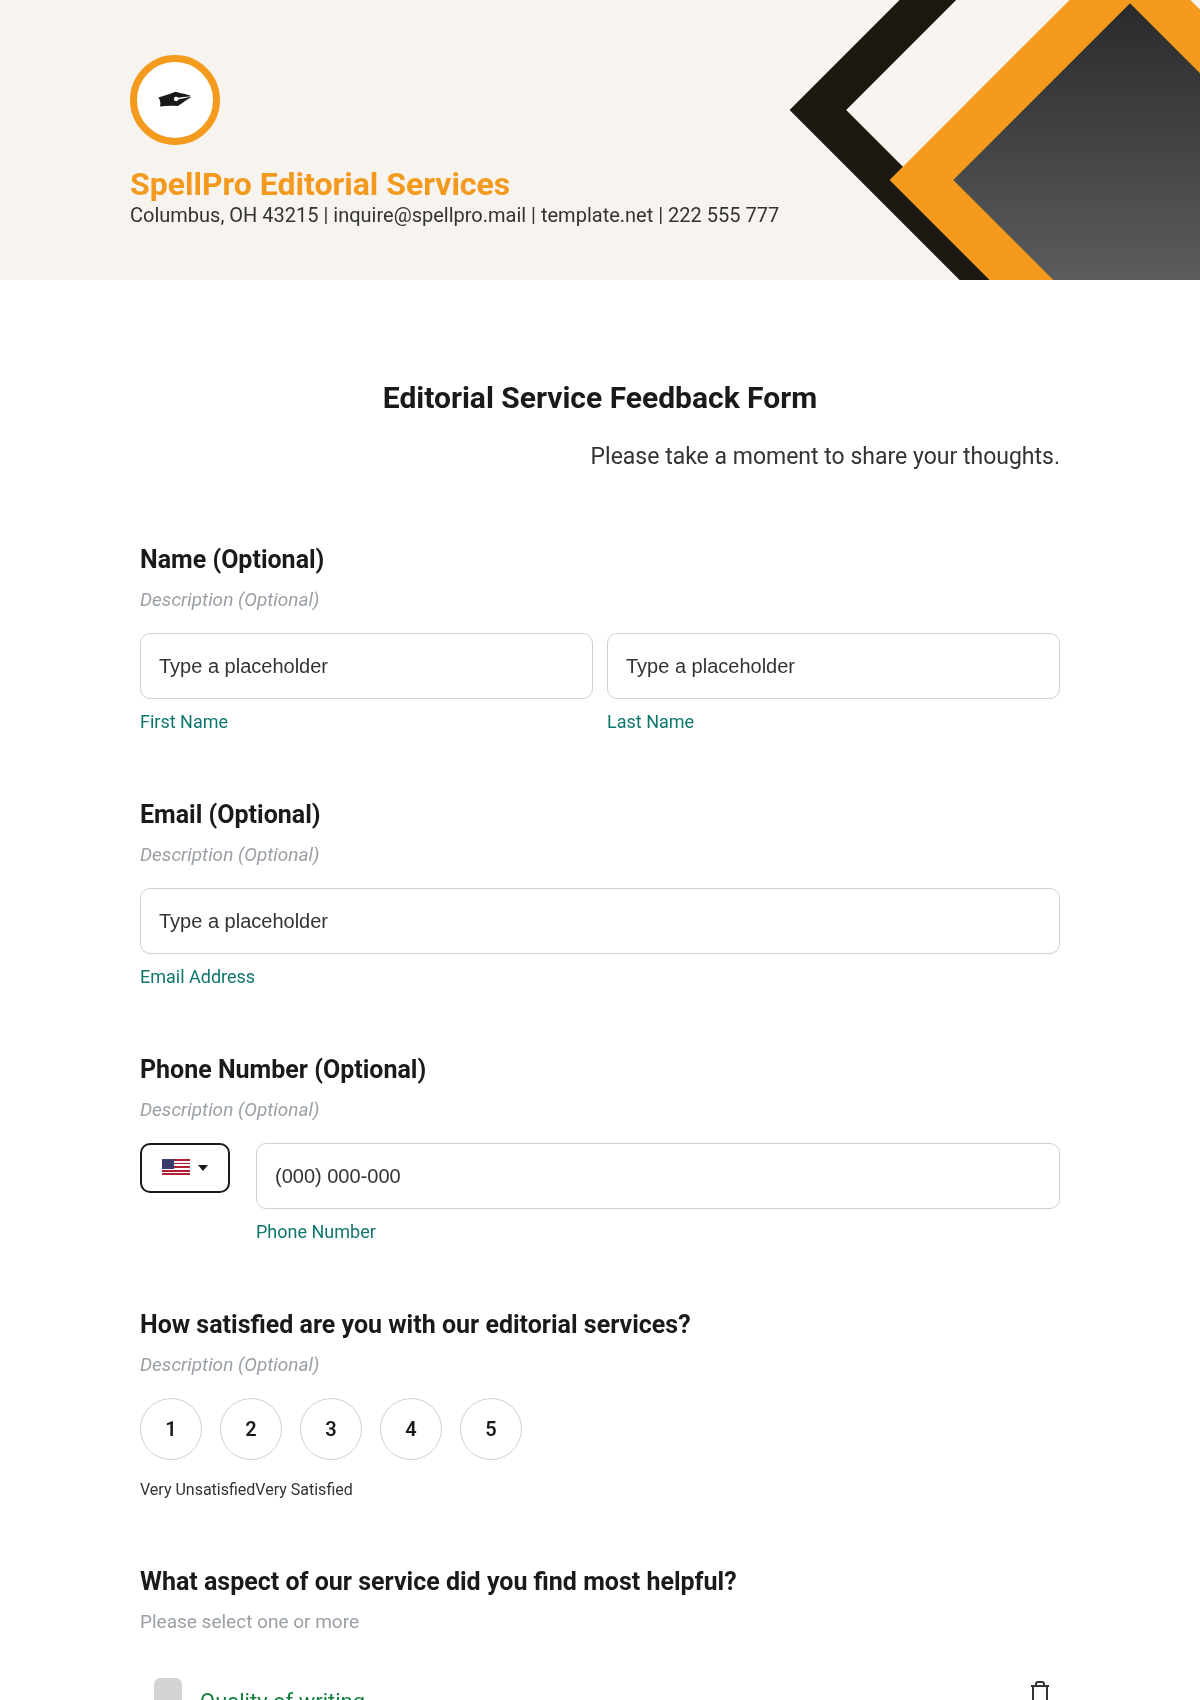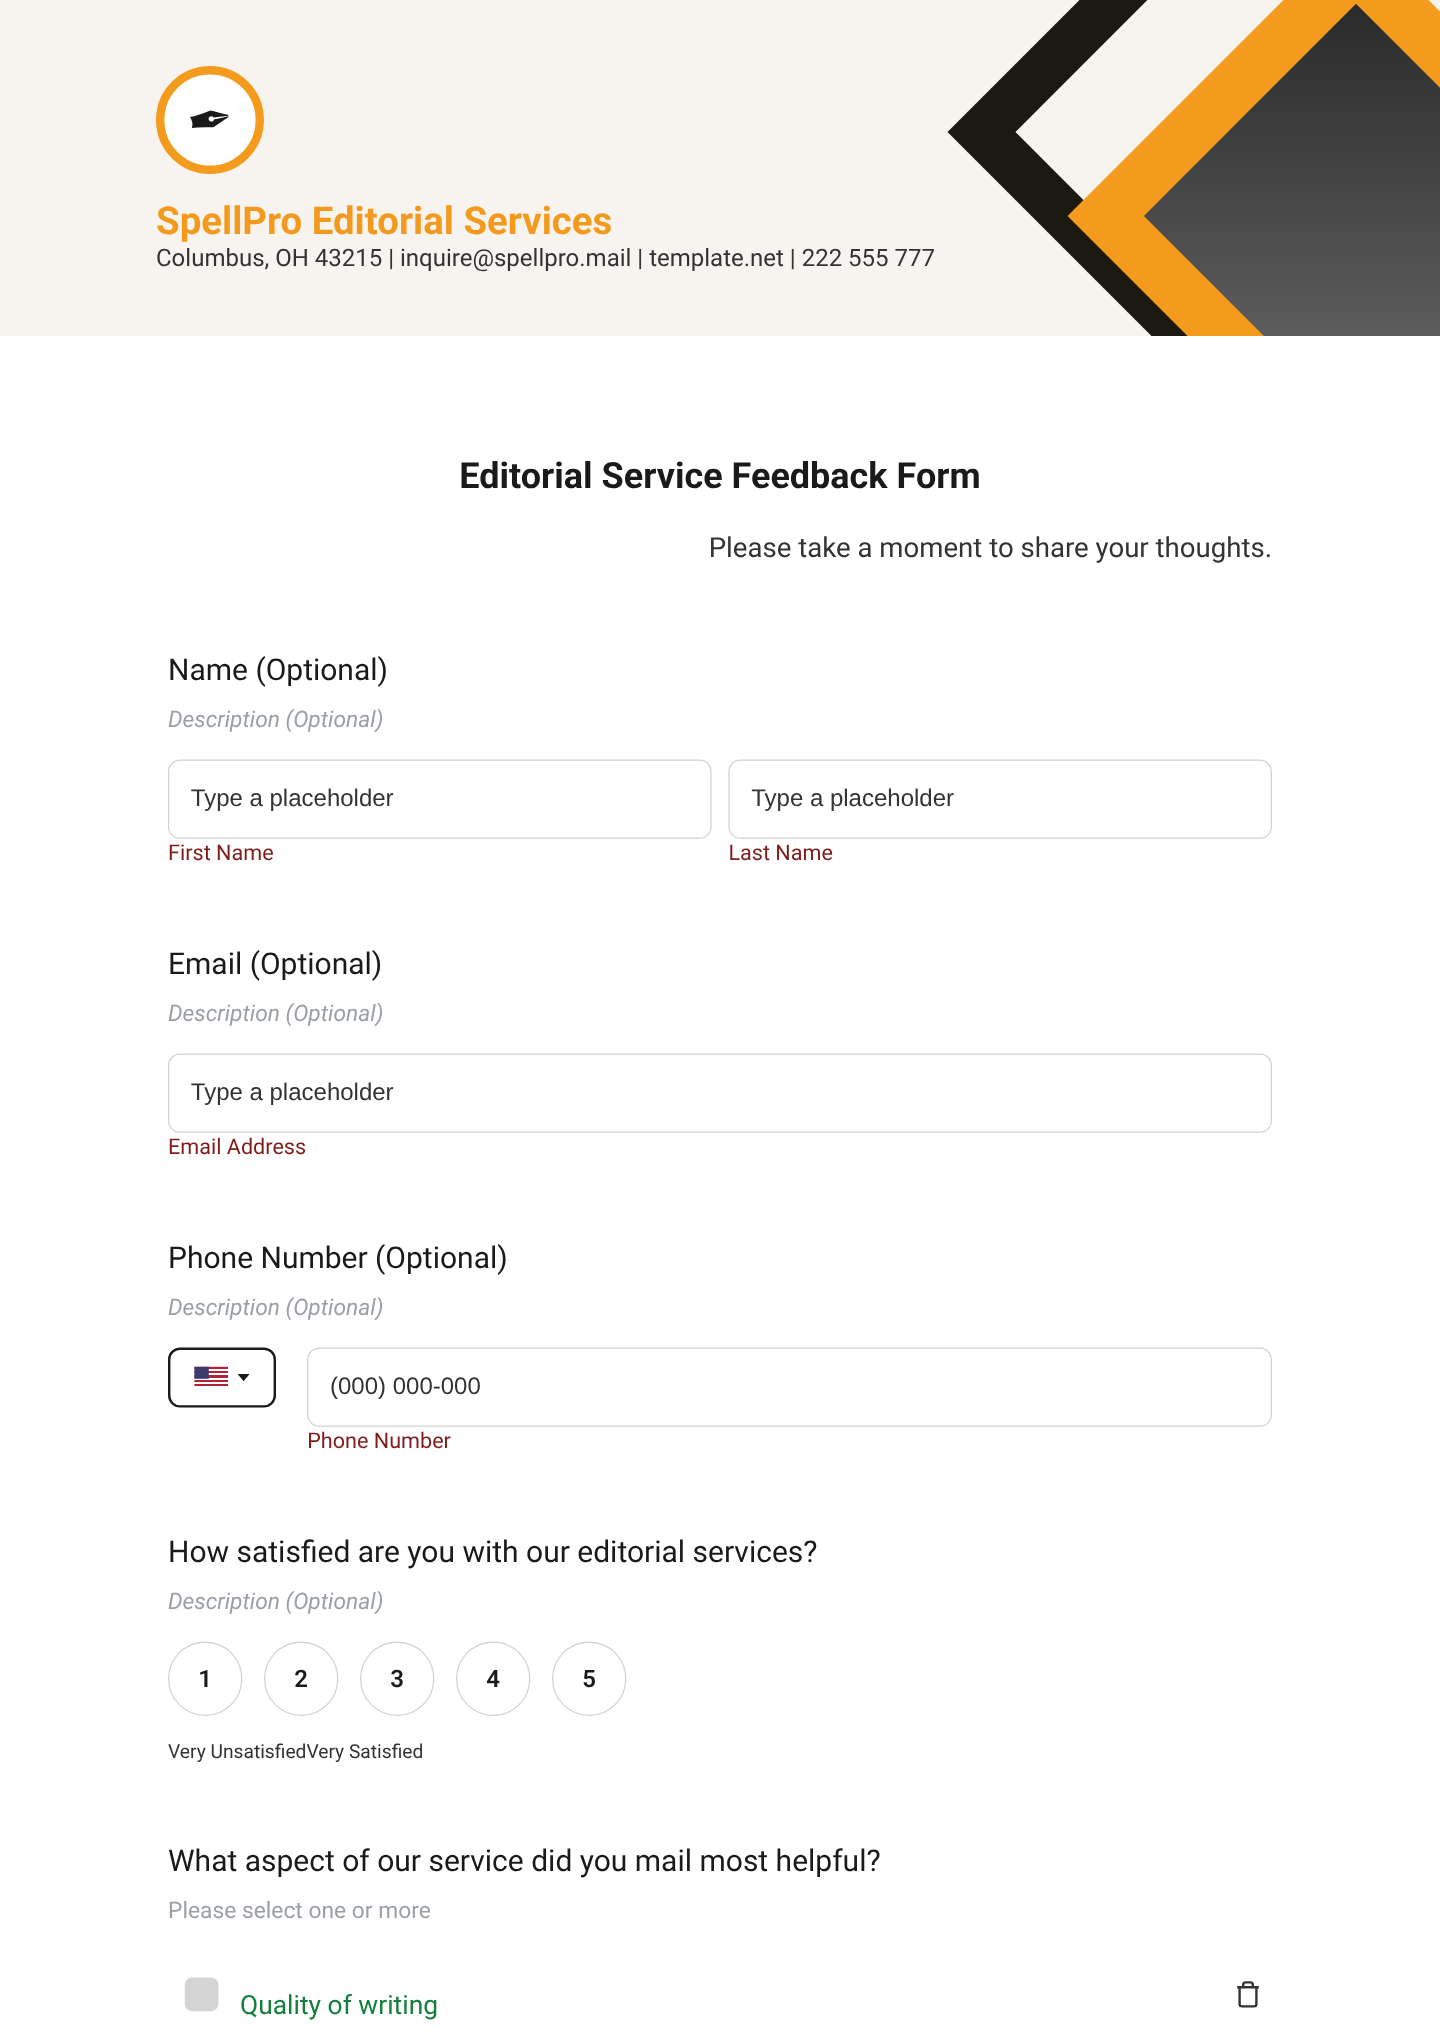"Name (Optional)" .field-label { font-weight: 400 -> 700 }
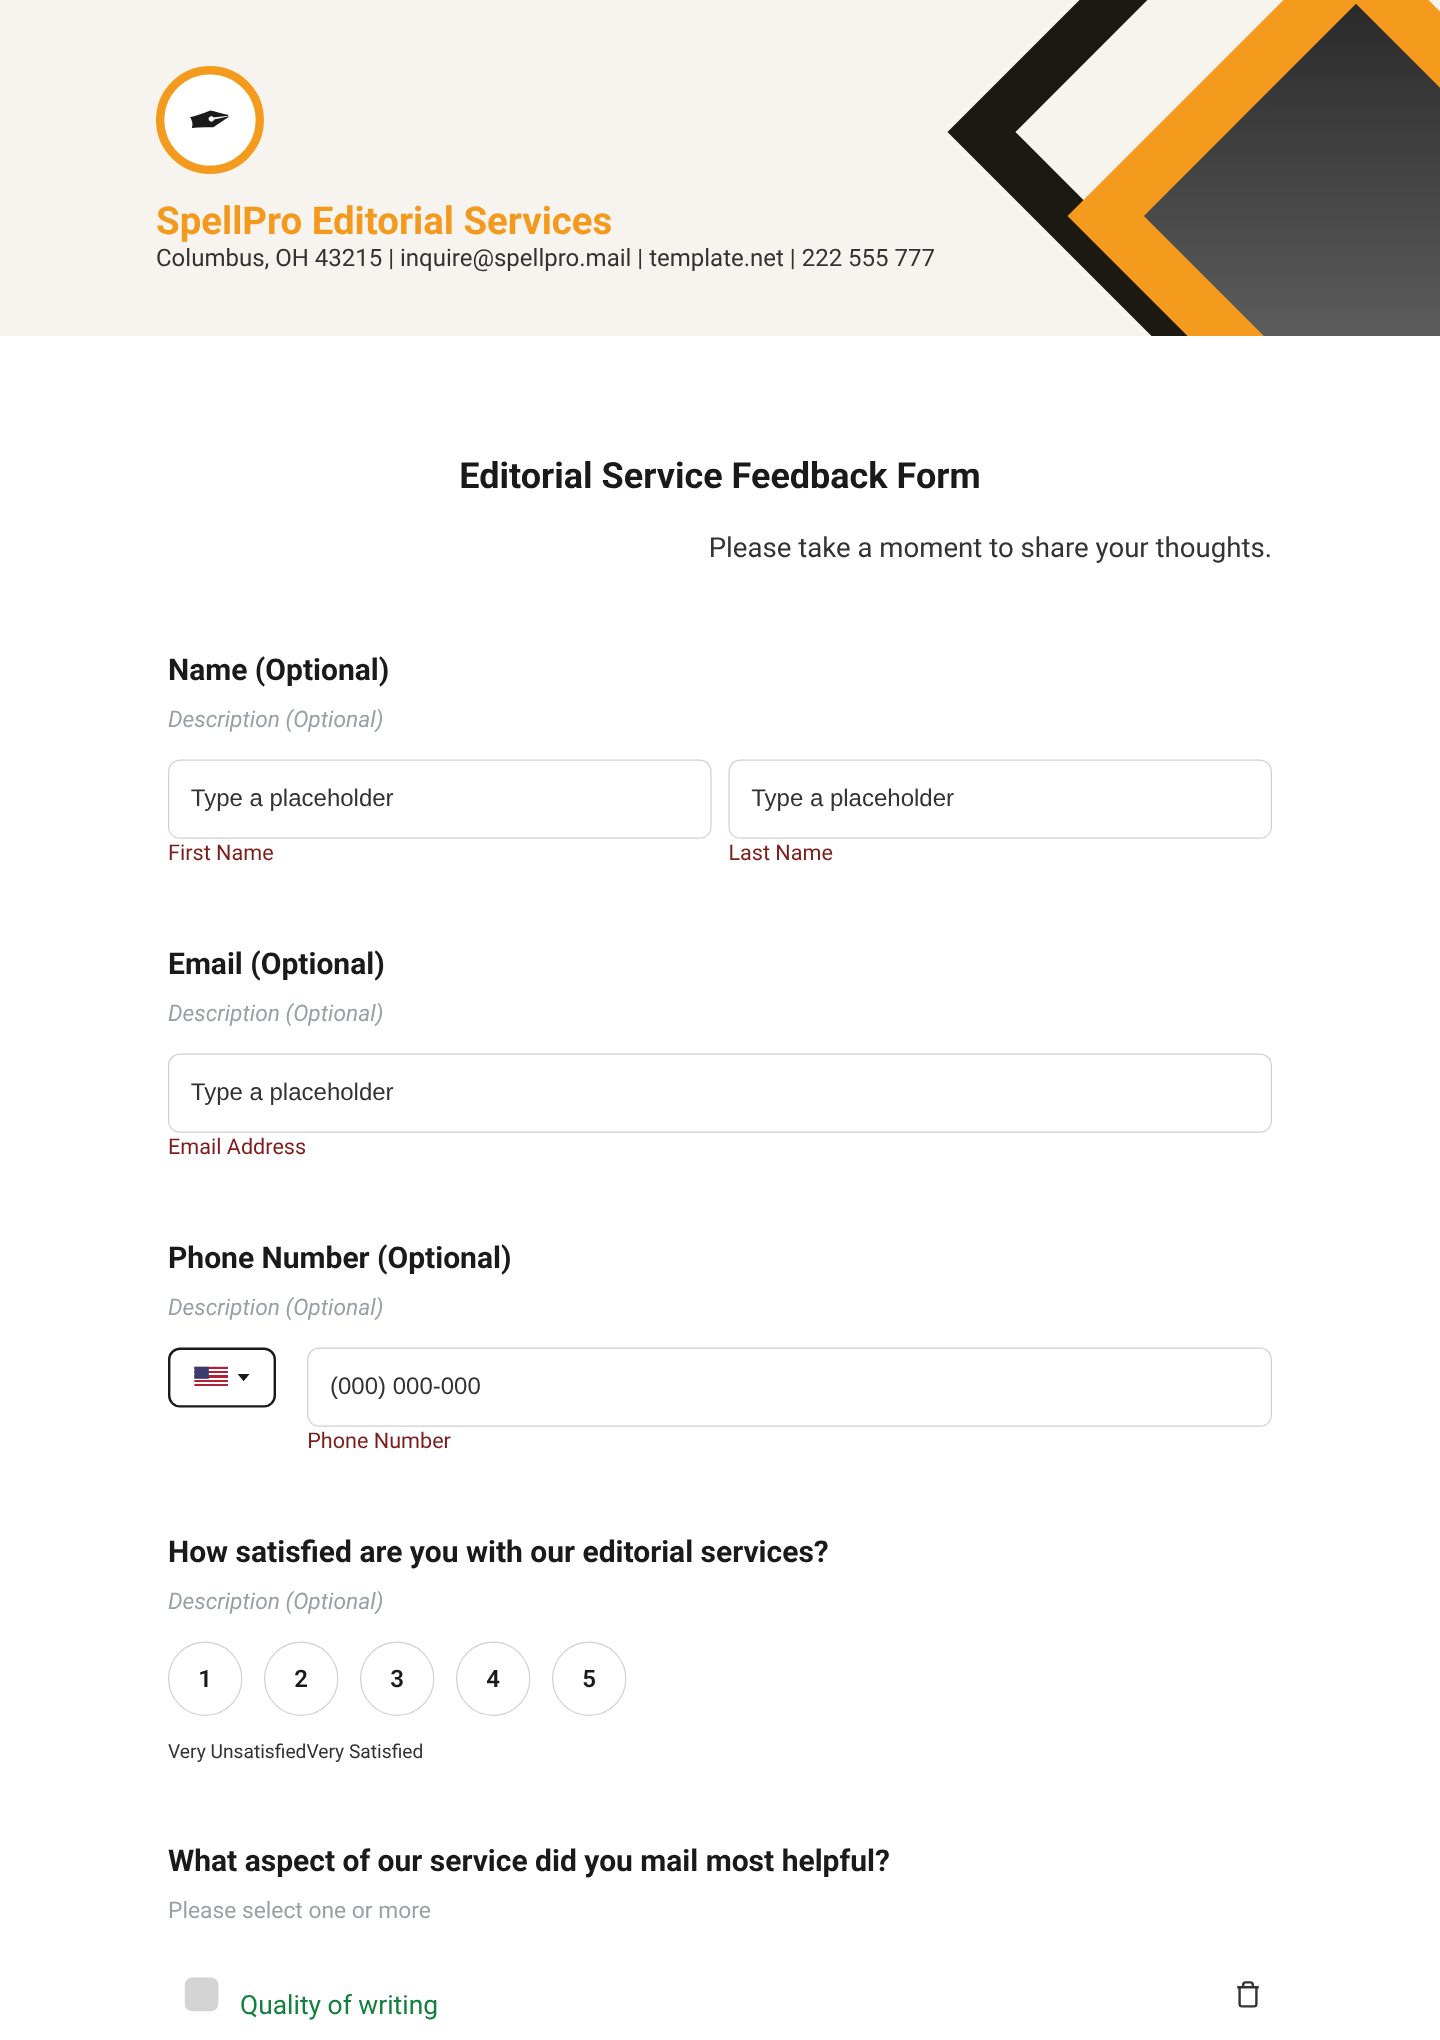"First Name" .sub-label { color: #7f1d1d -> #0f766e; margin-top: 2px -> 12px }
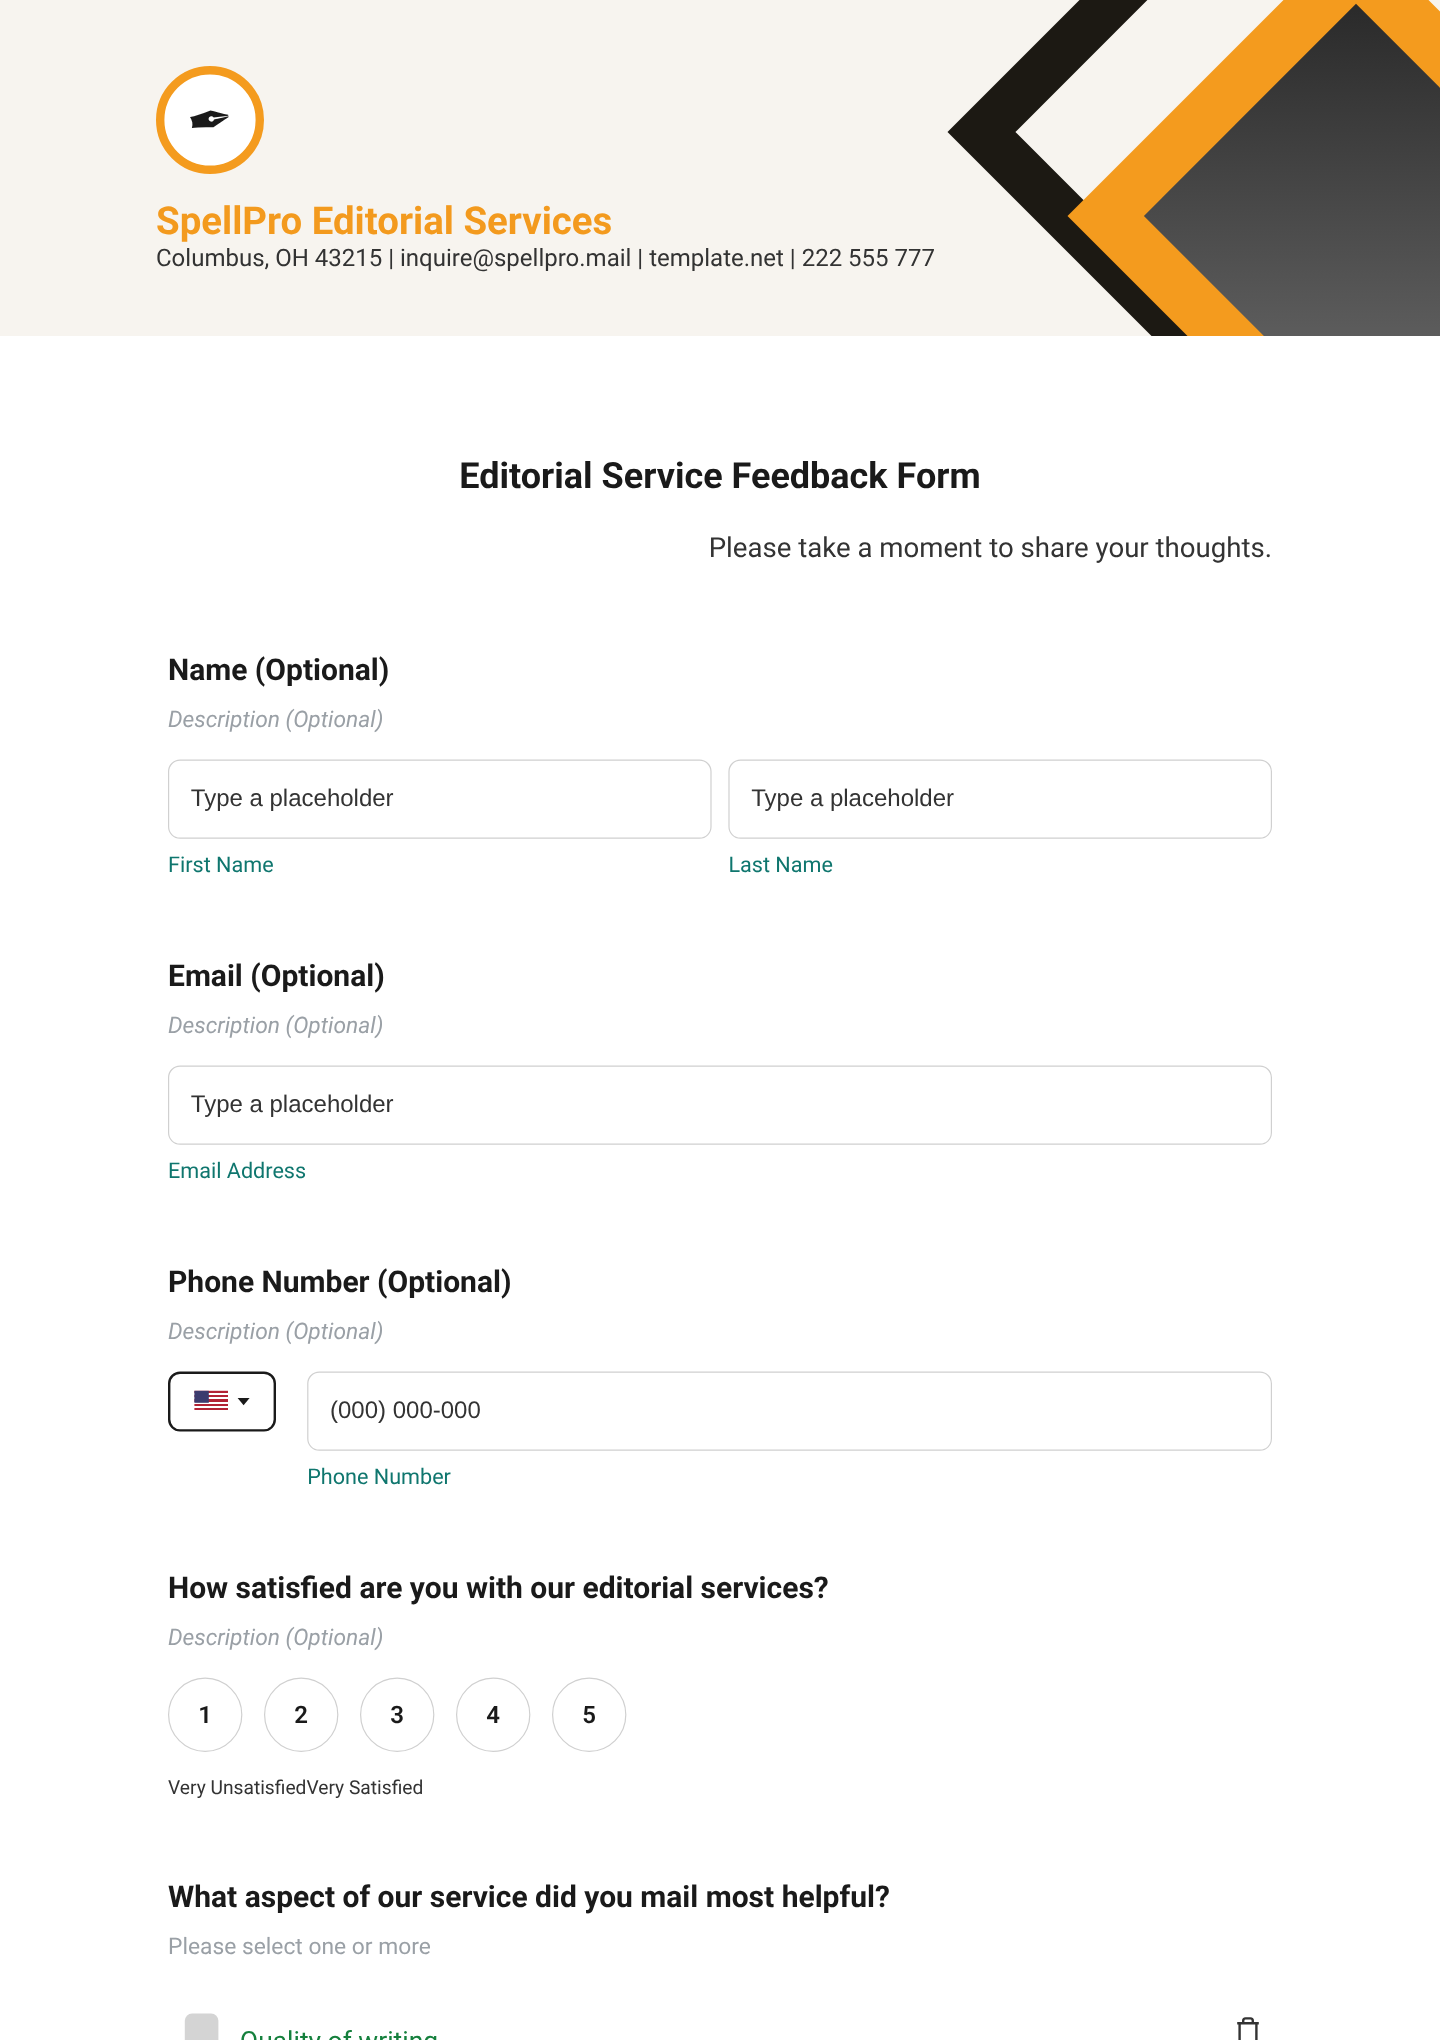"What aspect of our service" div.field-label { text: mail -> find }
